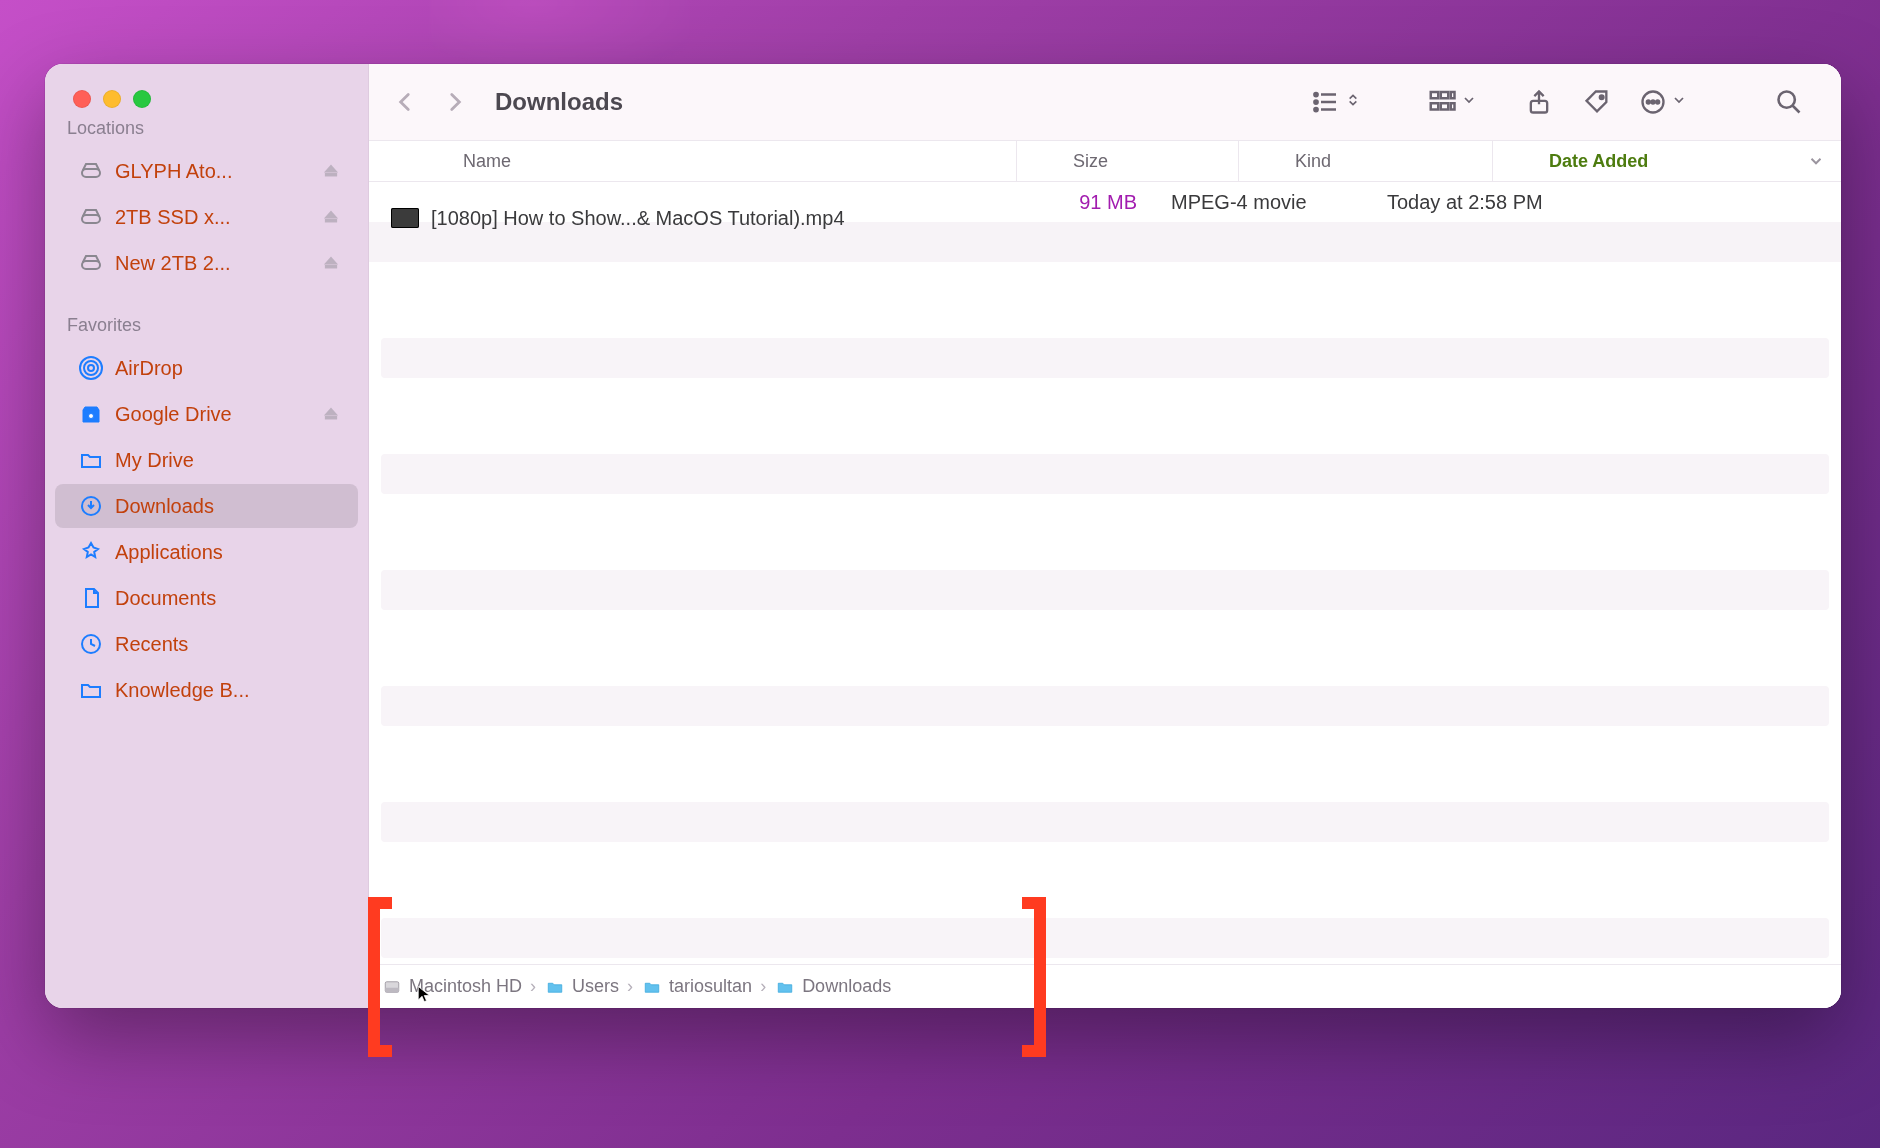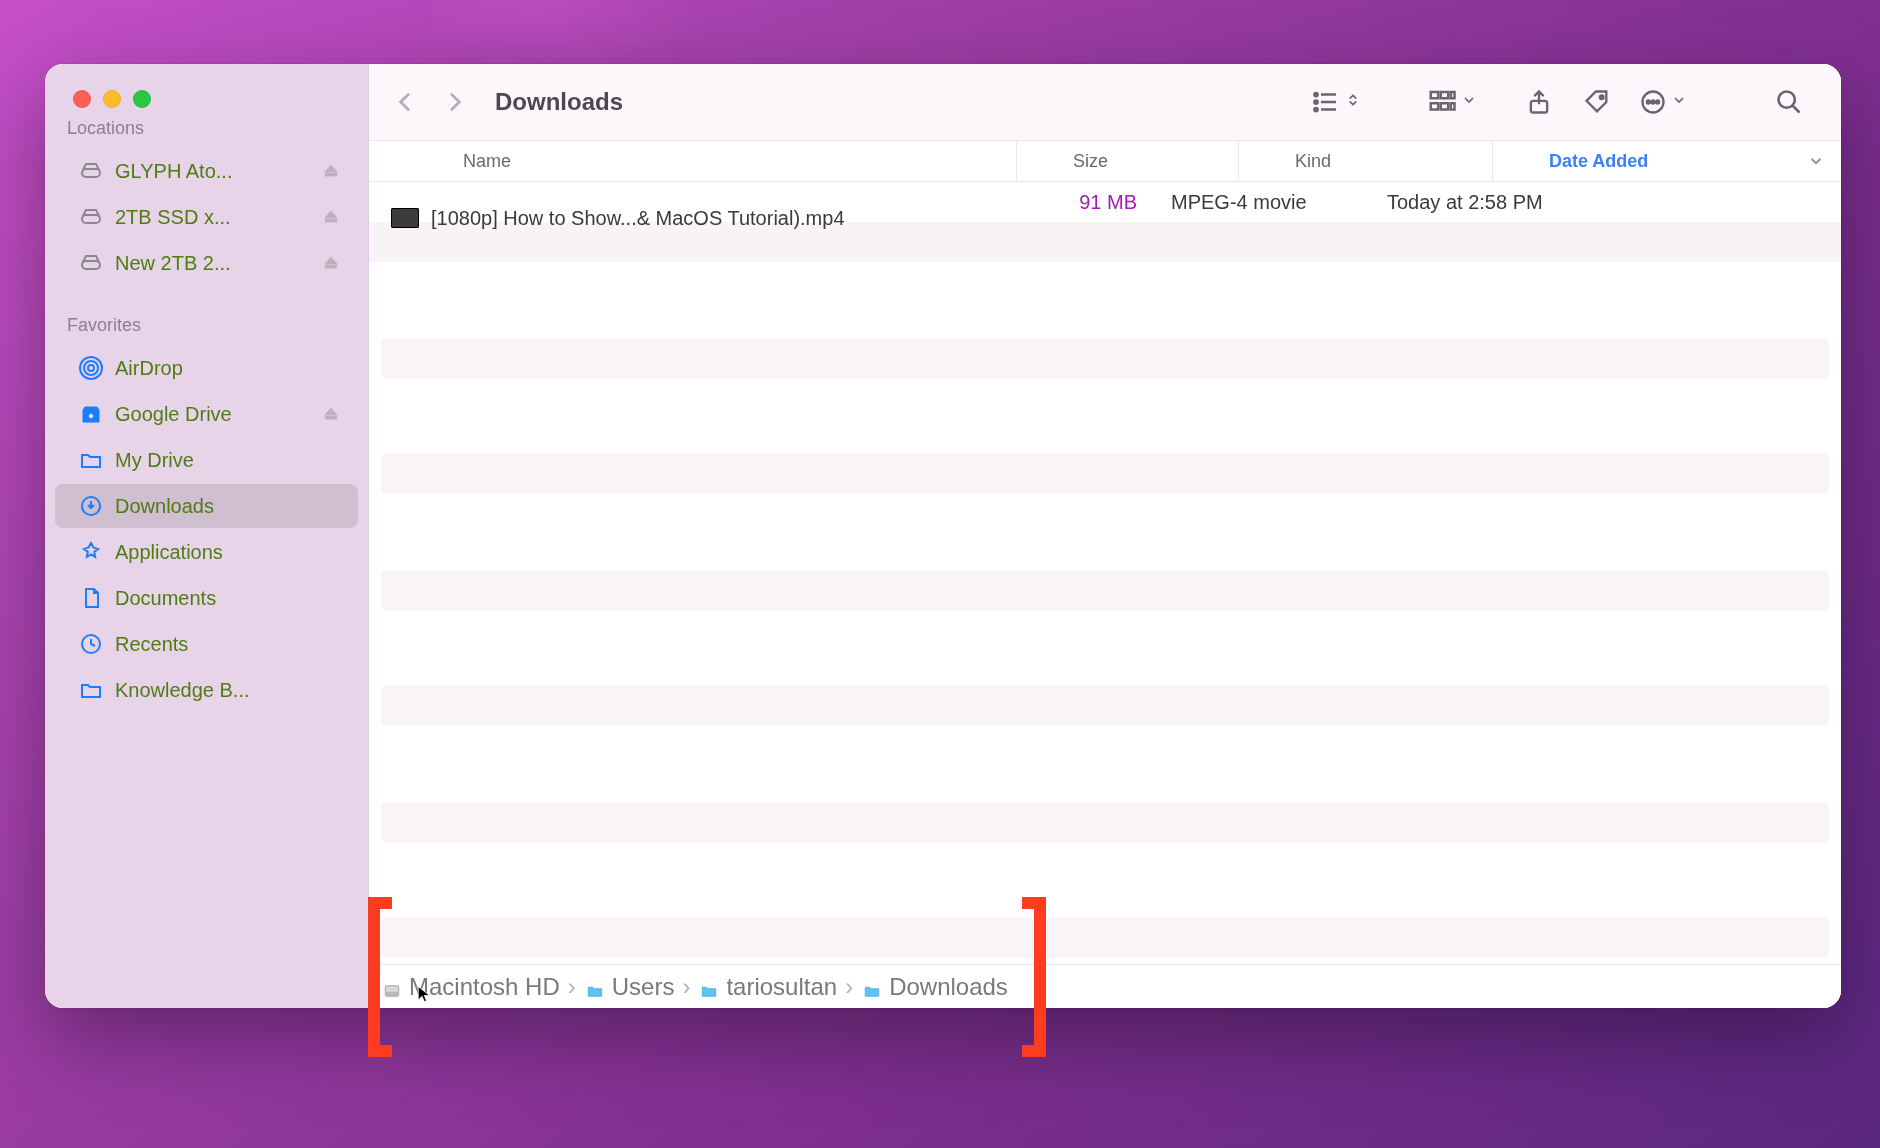"GLYPH Ato..." .sidebar-item { color: #4d7c0f -> #c2410c }
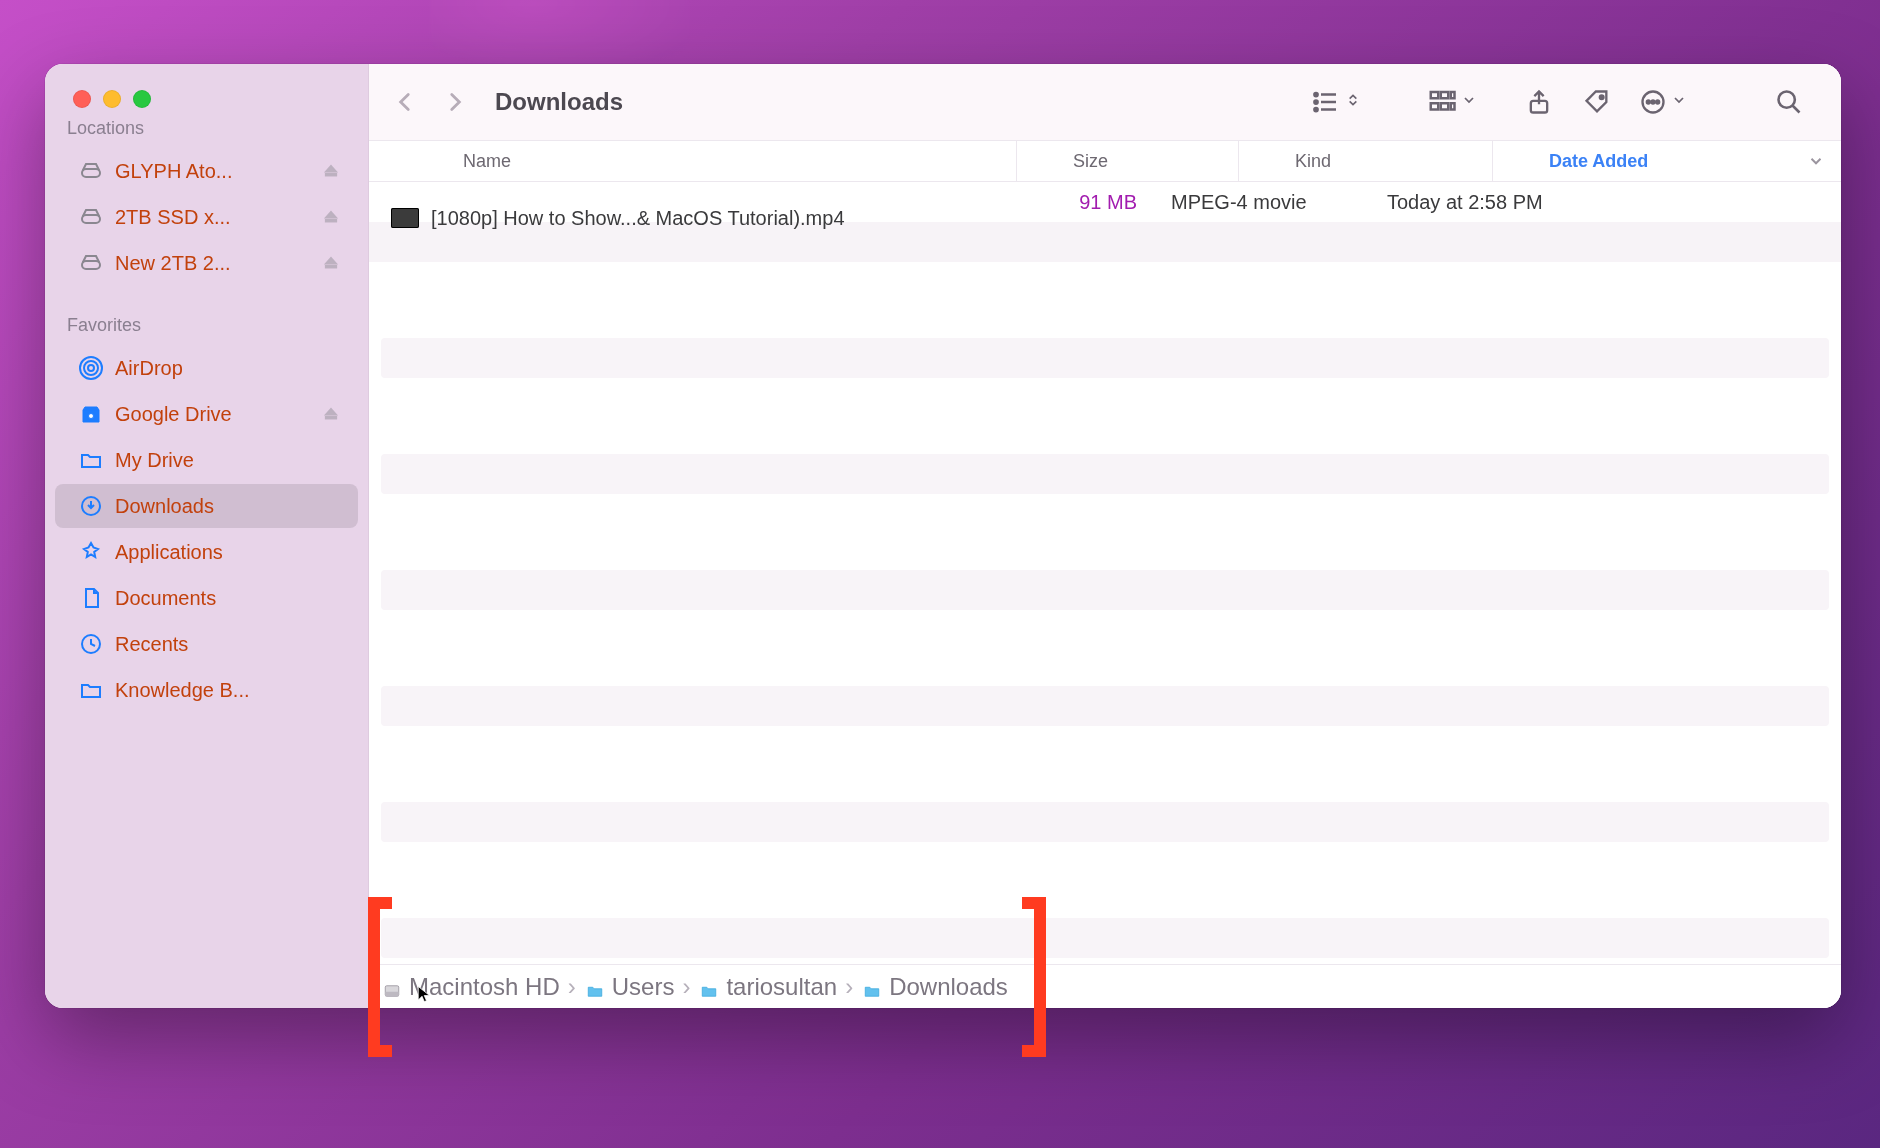"Date Added" .col-date { color: #3b82f6 -> #4d7c0f }
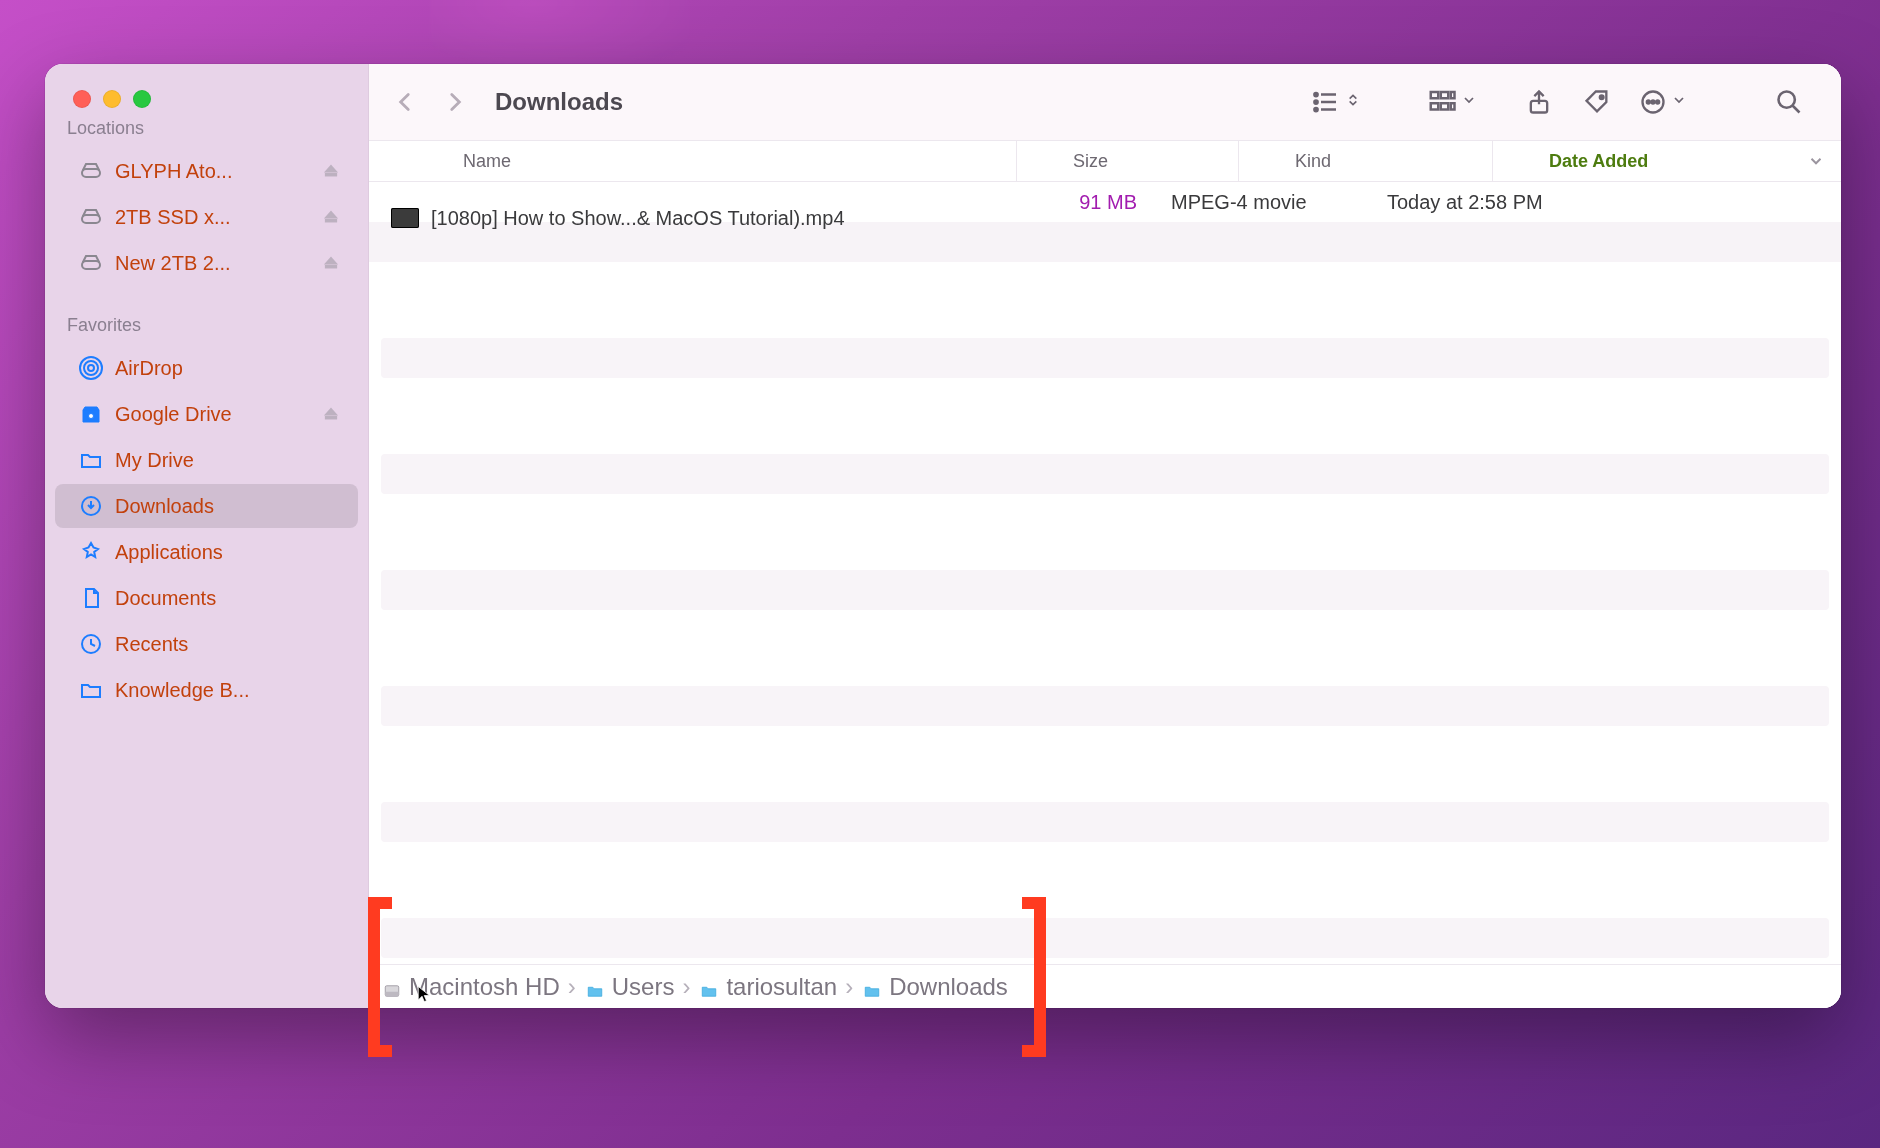"Macintosh HD" .path-bar { font-size: 24px -> 18px }
